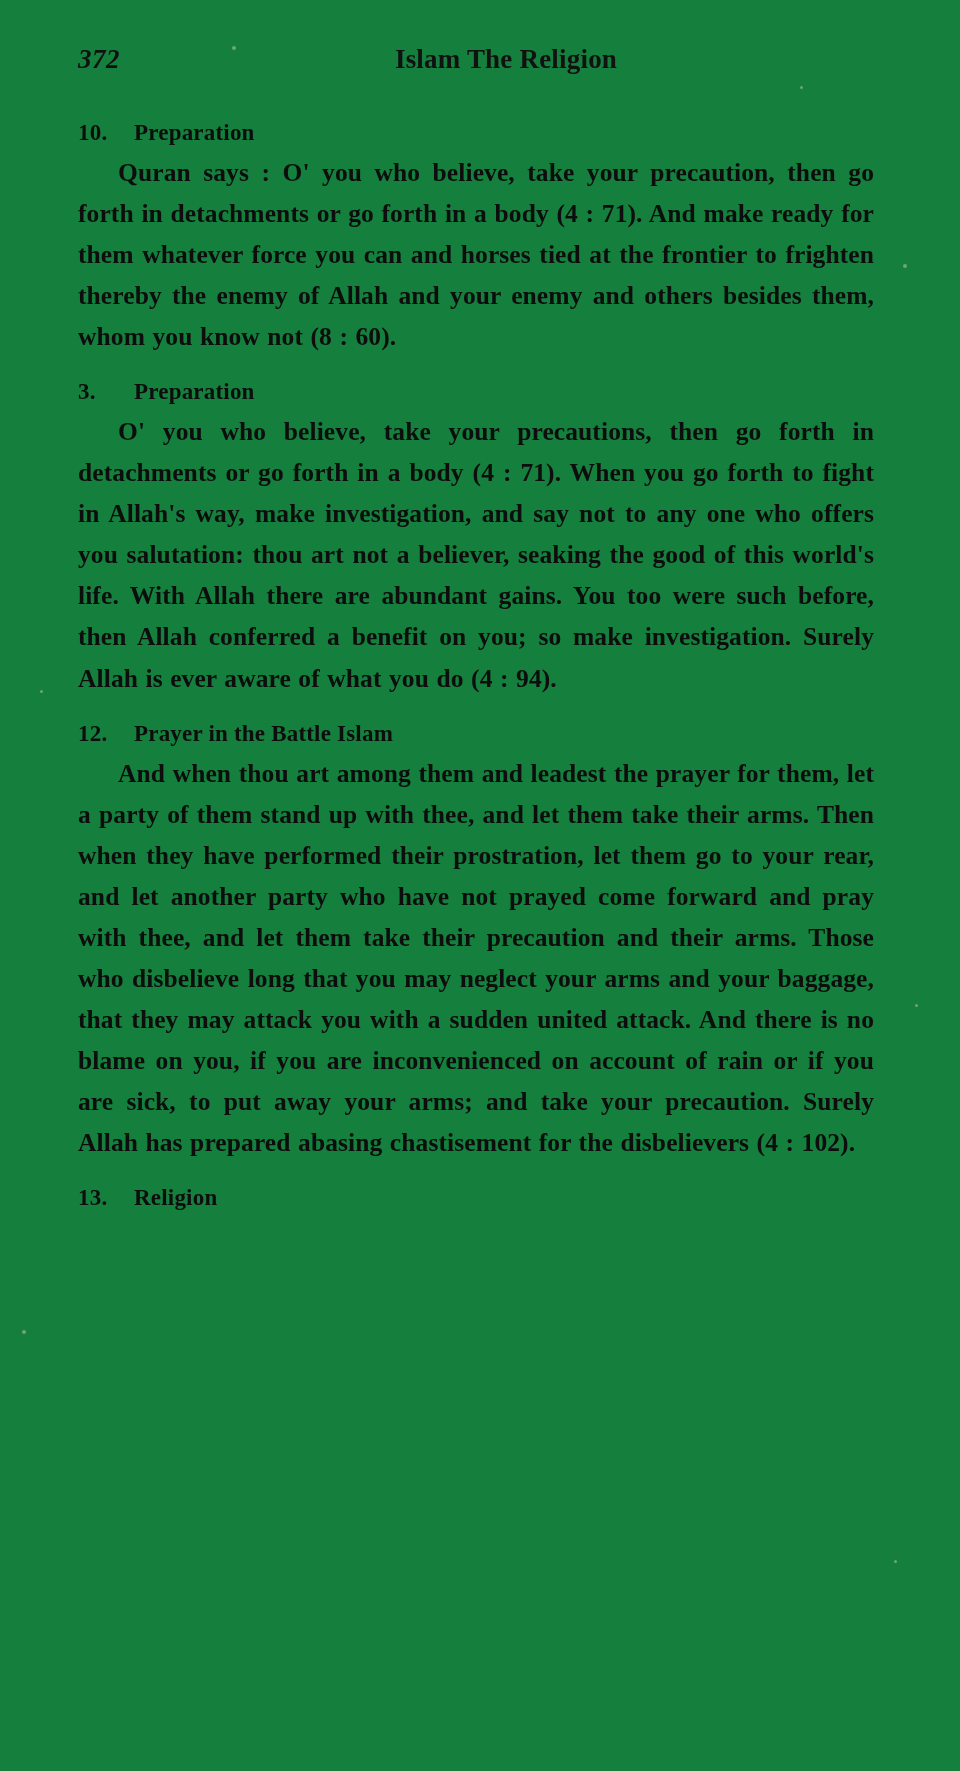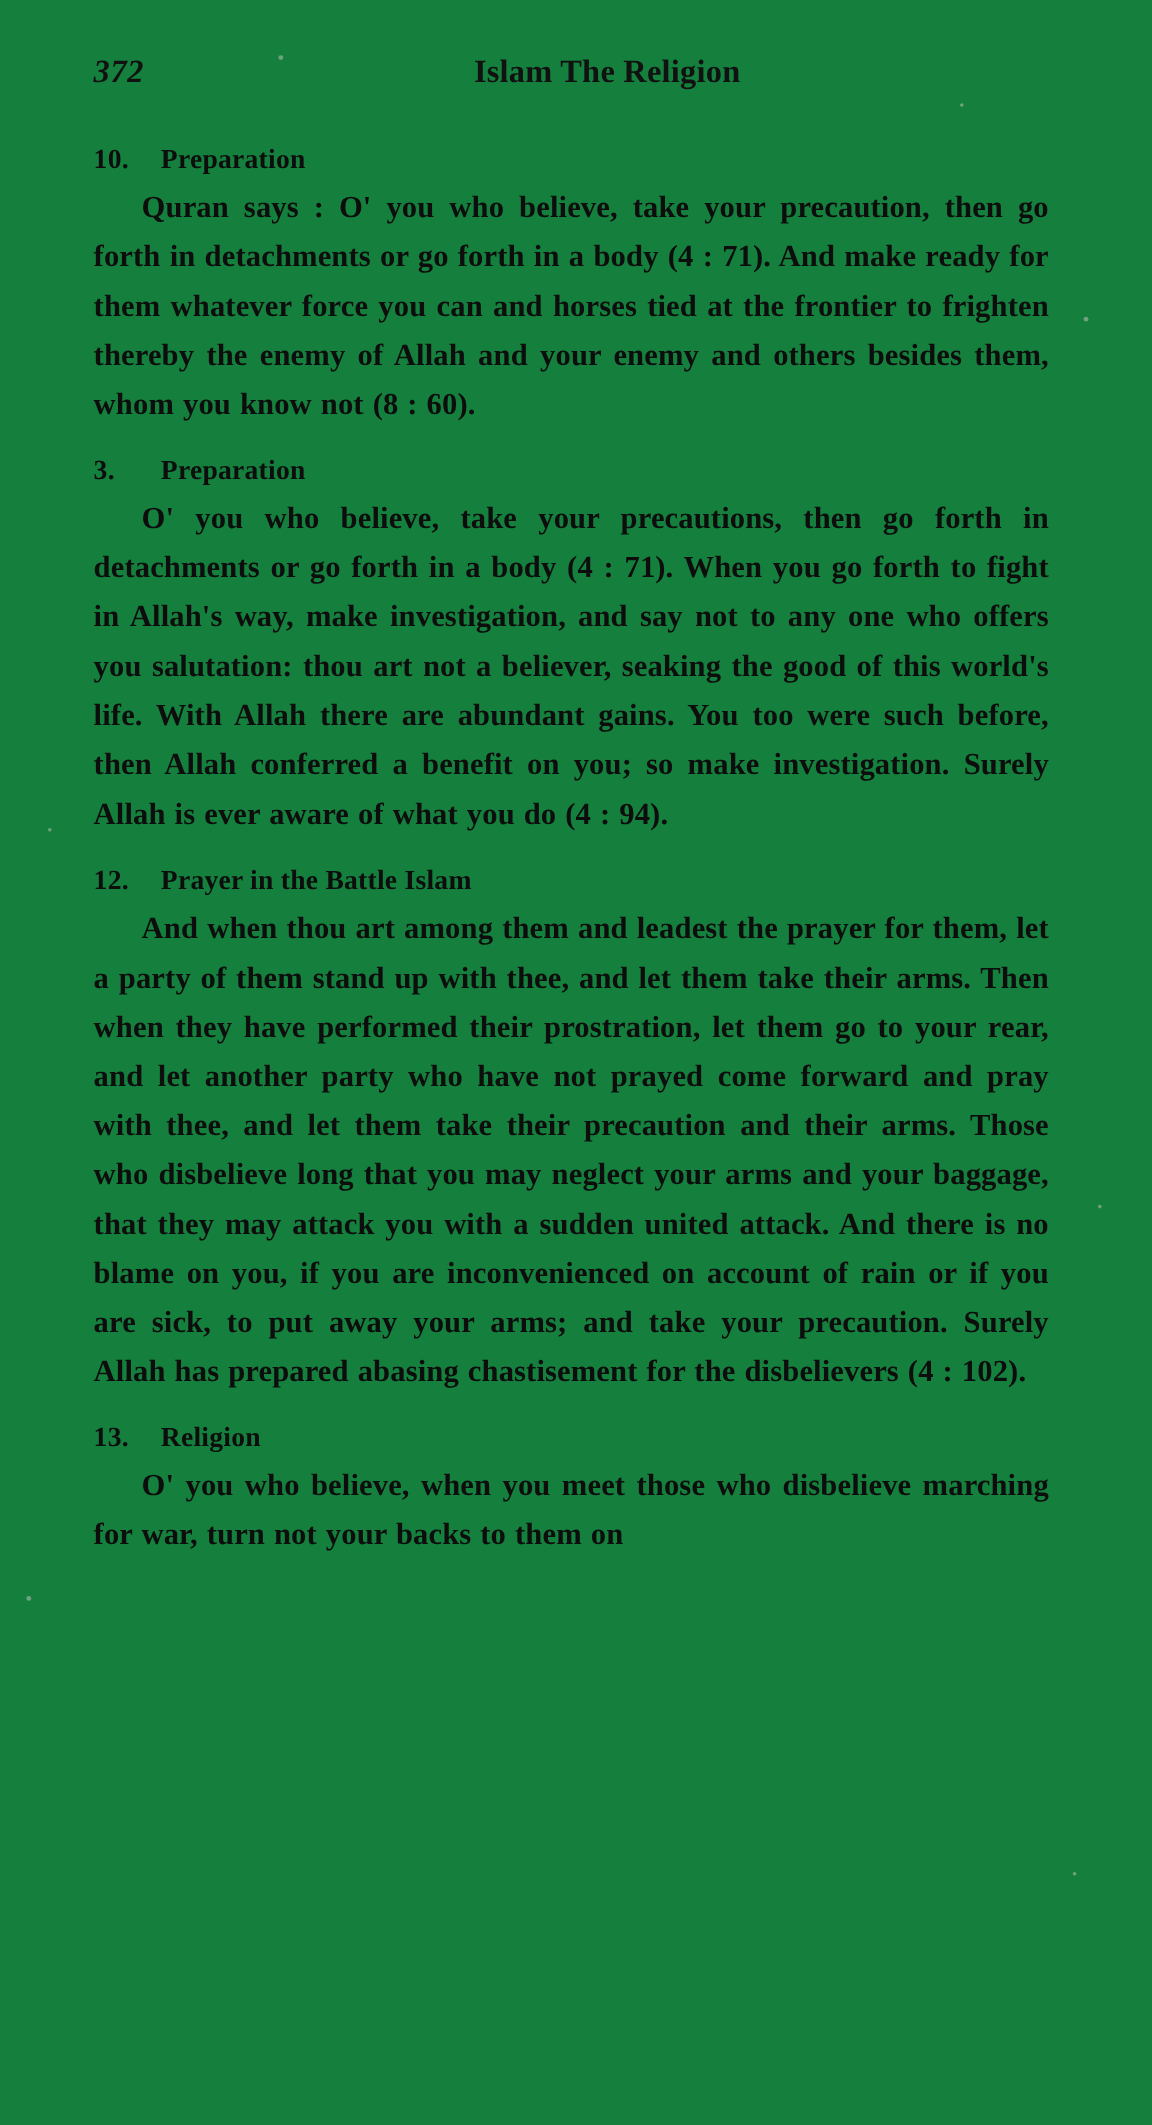"O' you who believe, when" p.body { html: <p>O' you who believe, when you meet those who disbelieve marching for war, turn not your backs to them on</p> -> none }
